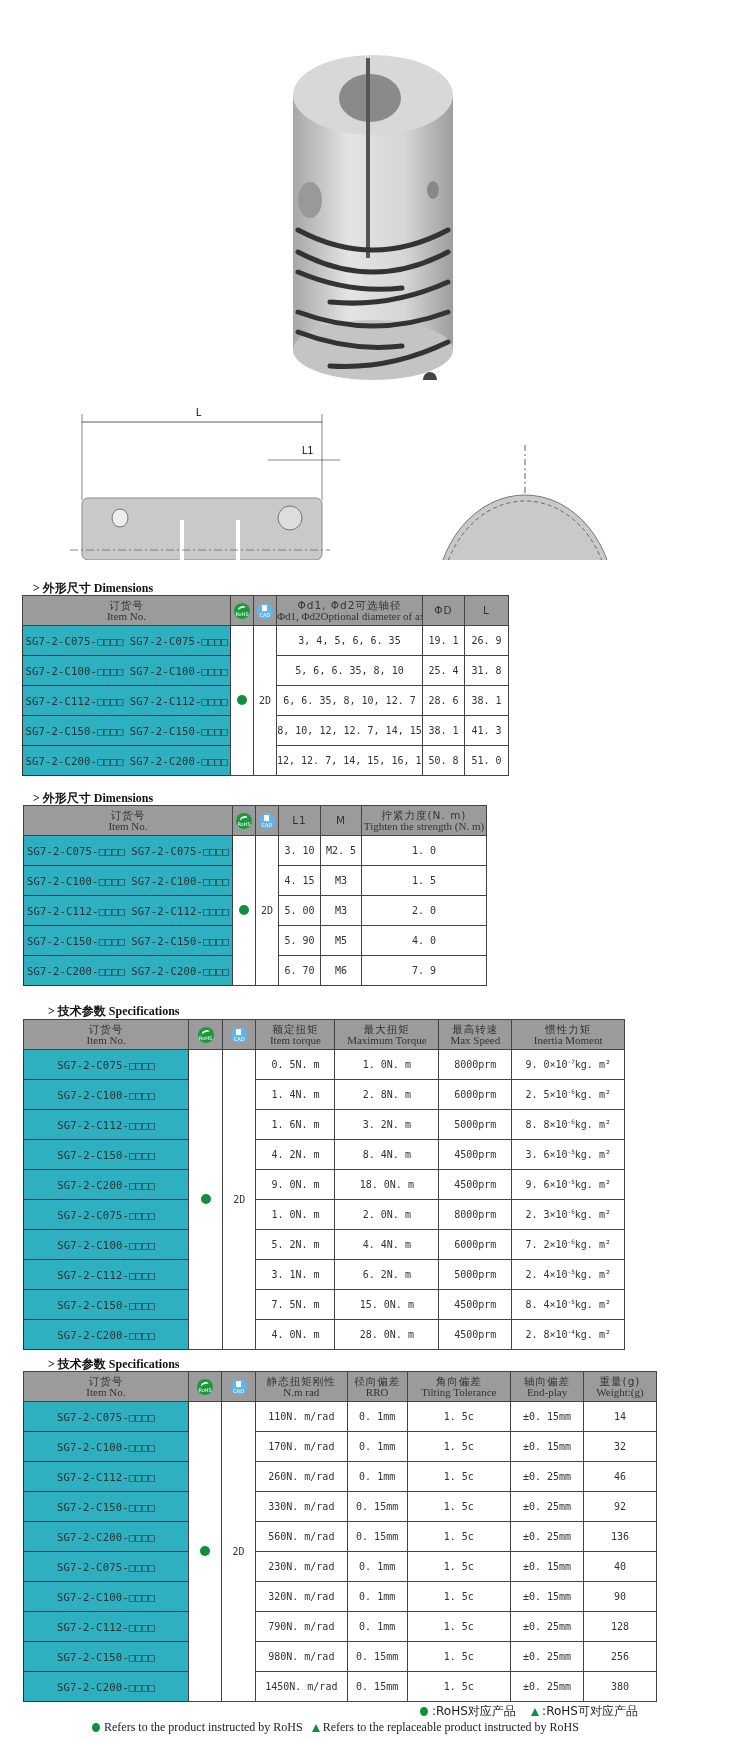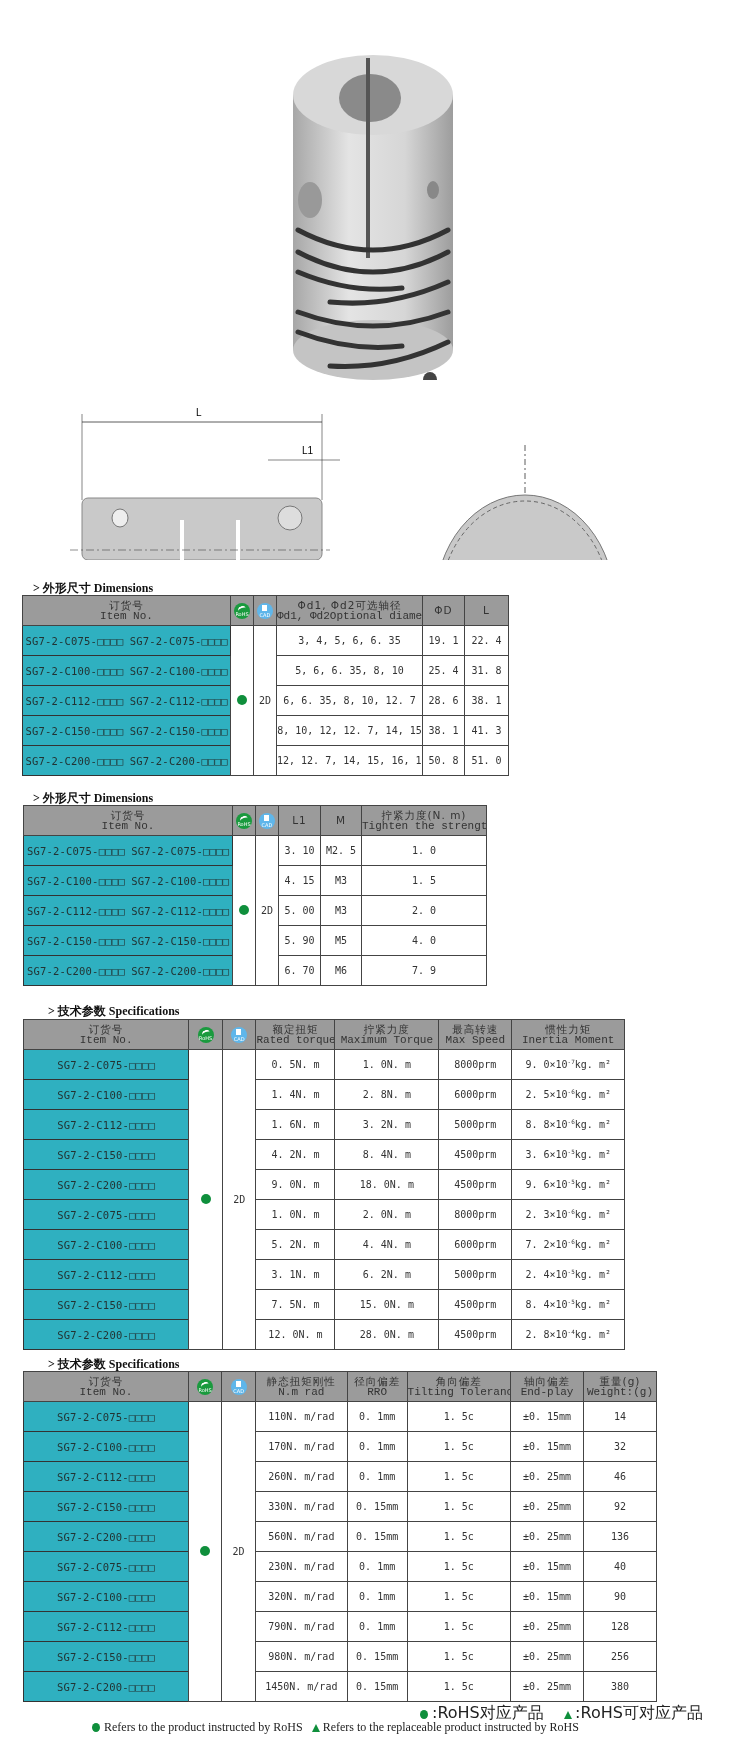"Item No." .en { font-family: Liberation Mono, monospace -> Liberation Serif, serif }
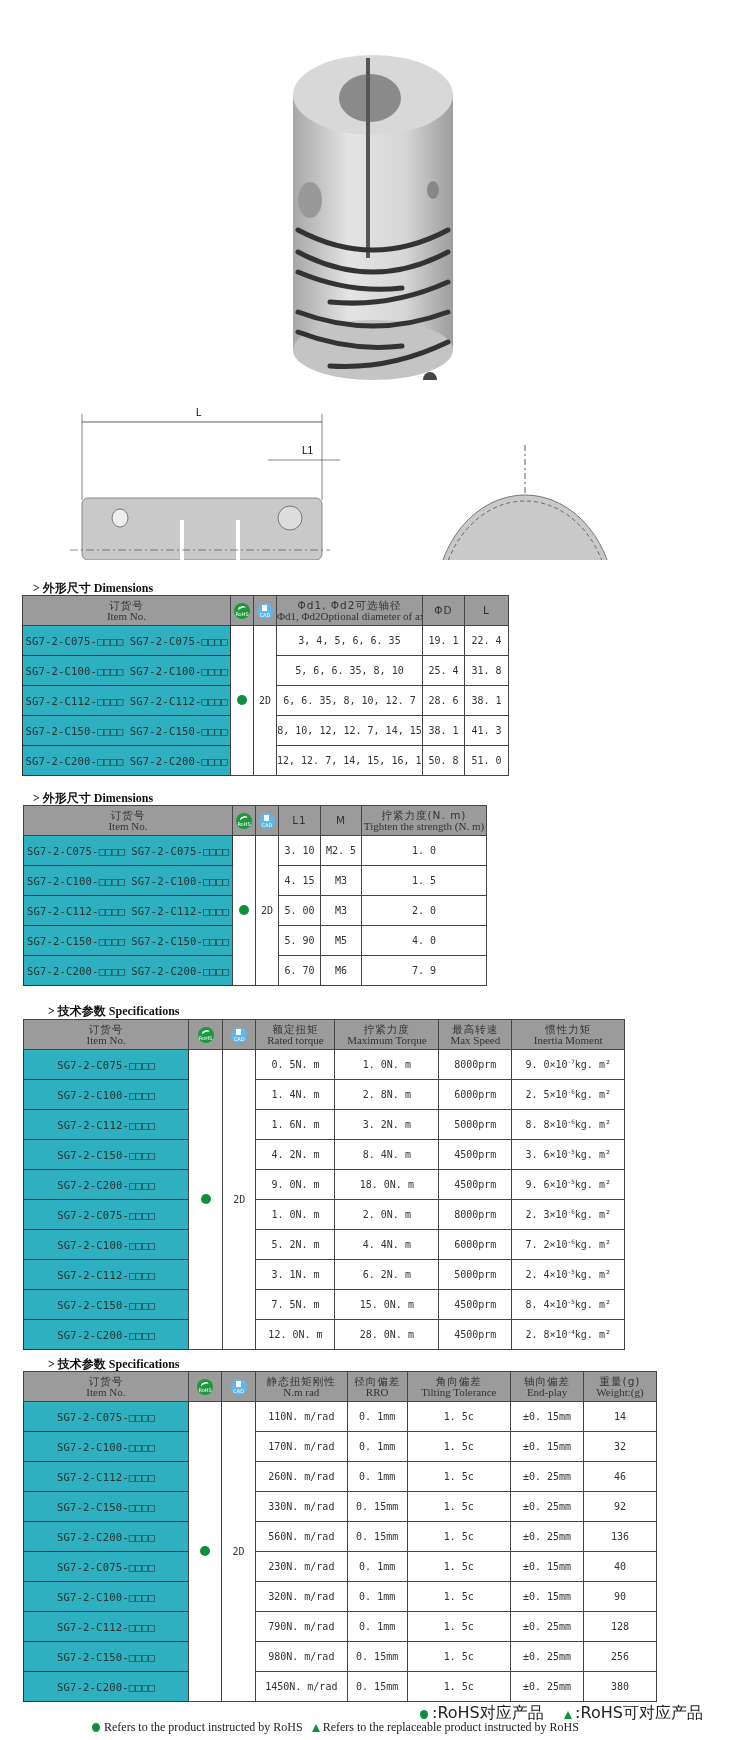"22. 4" td { text: 22. 4 -> 26. 9 }
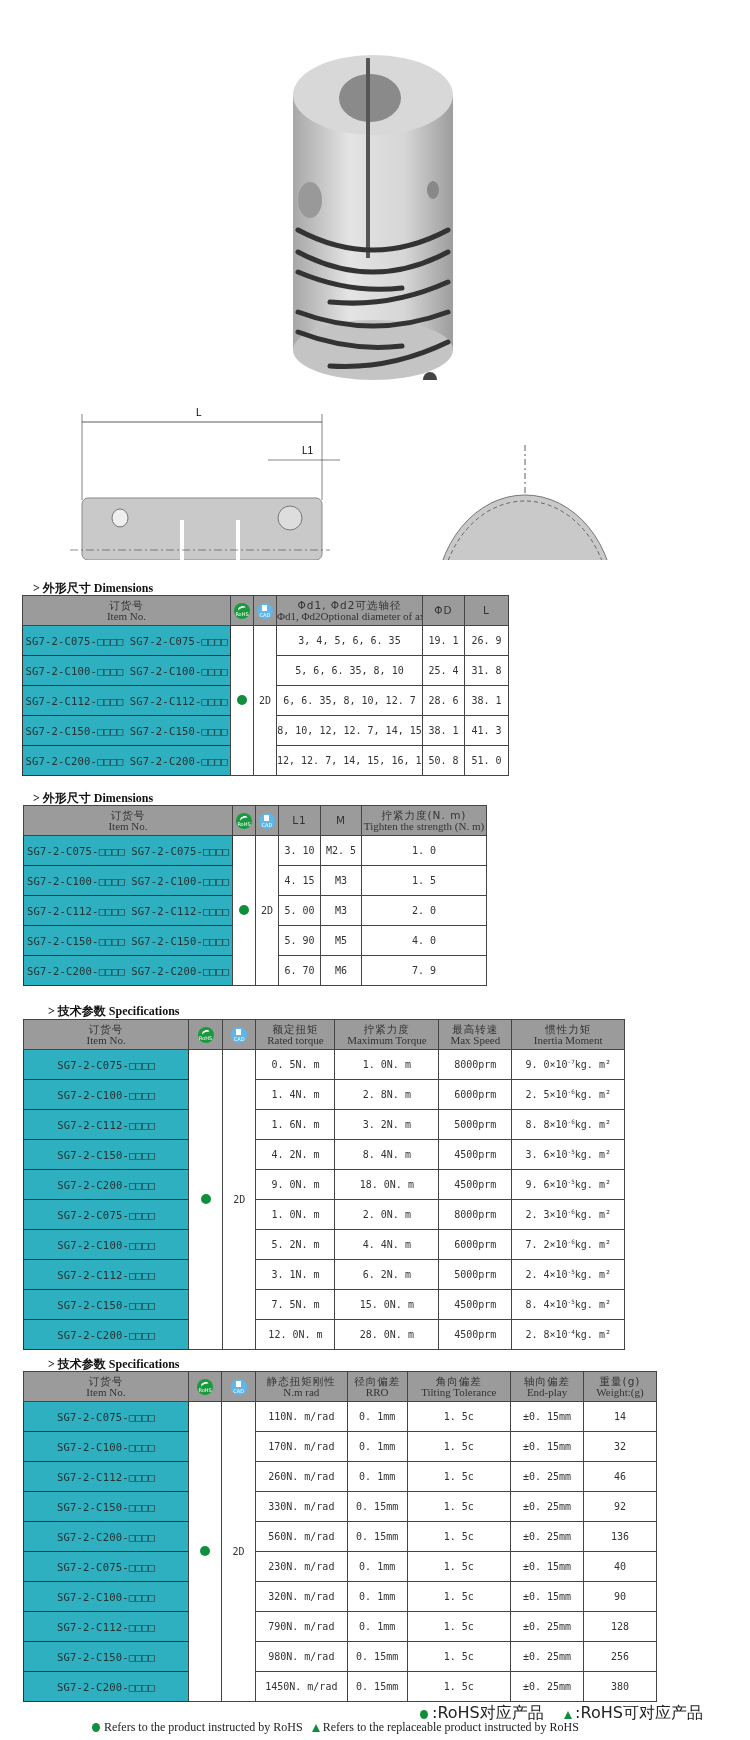"拧紧力度" span.hz { text: 拧紧力度 -> 最大扭矩 }
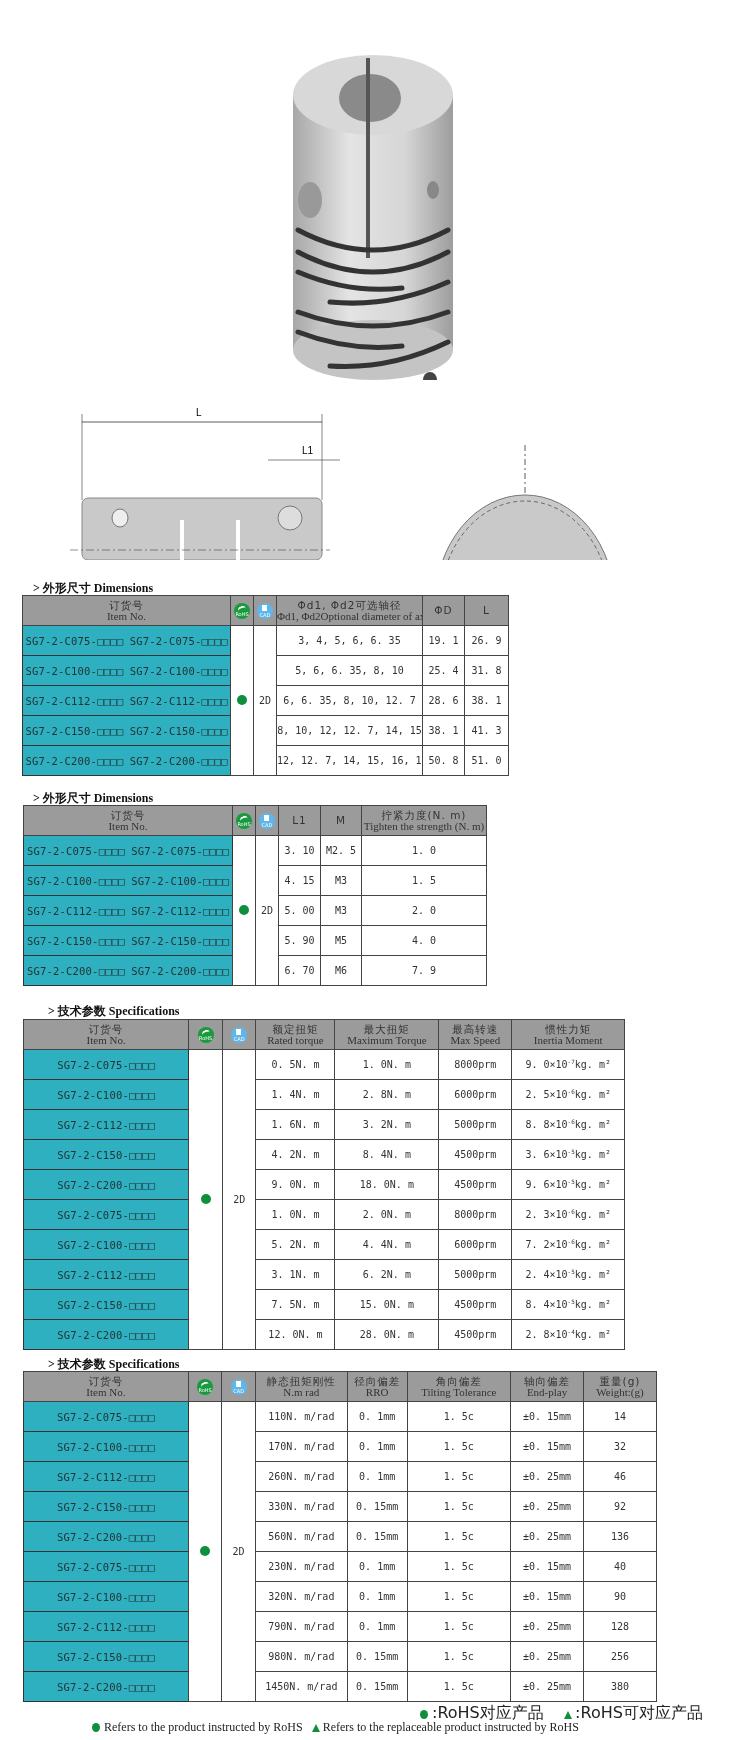"Rated torque" span.en { text: Rated -> Item }
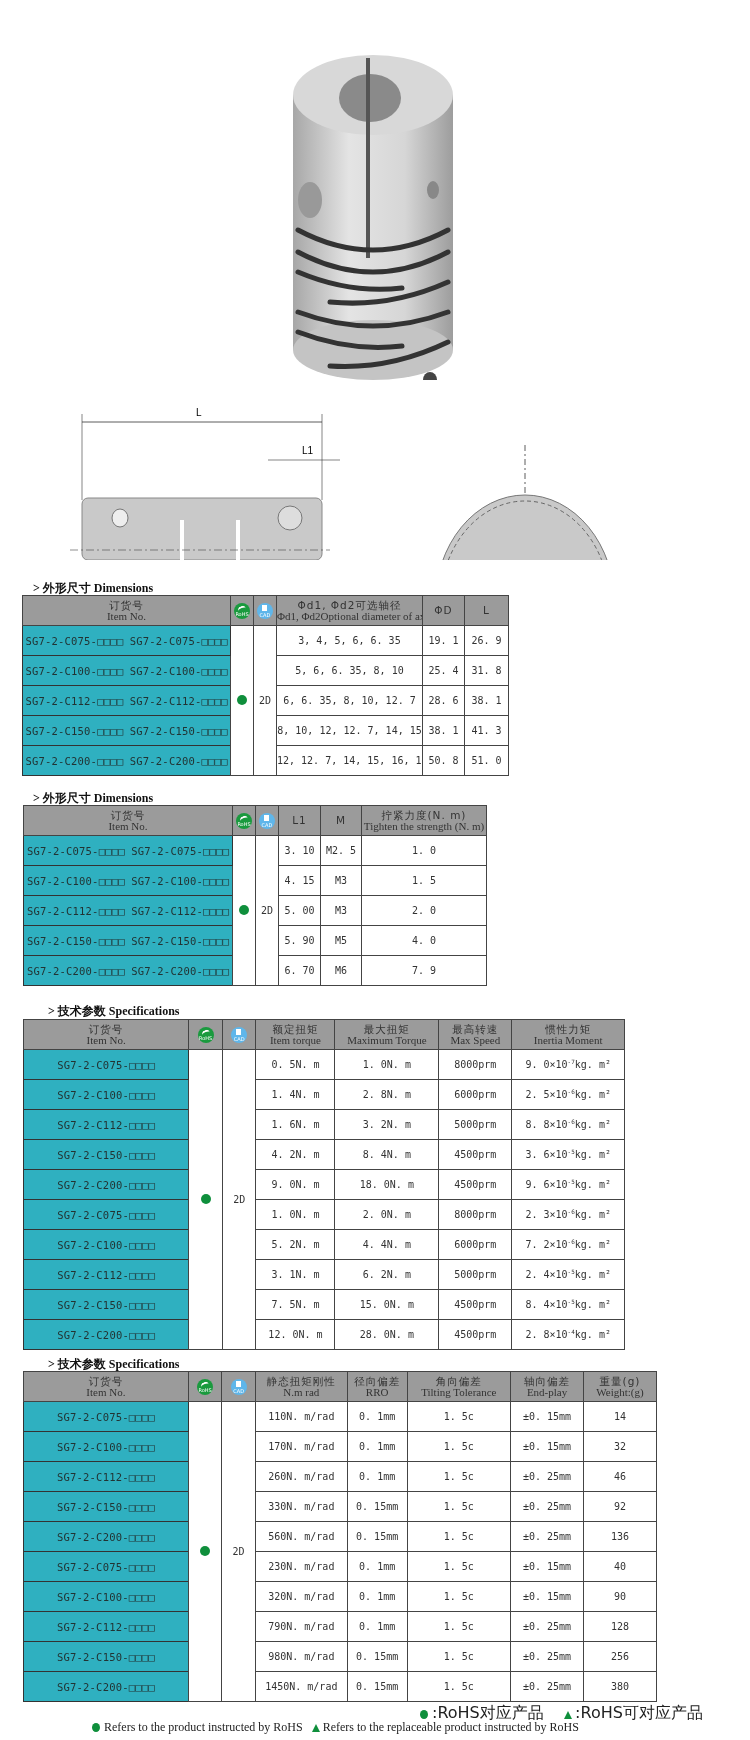"12. 0N. m" td { text: 12 -> 4 }
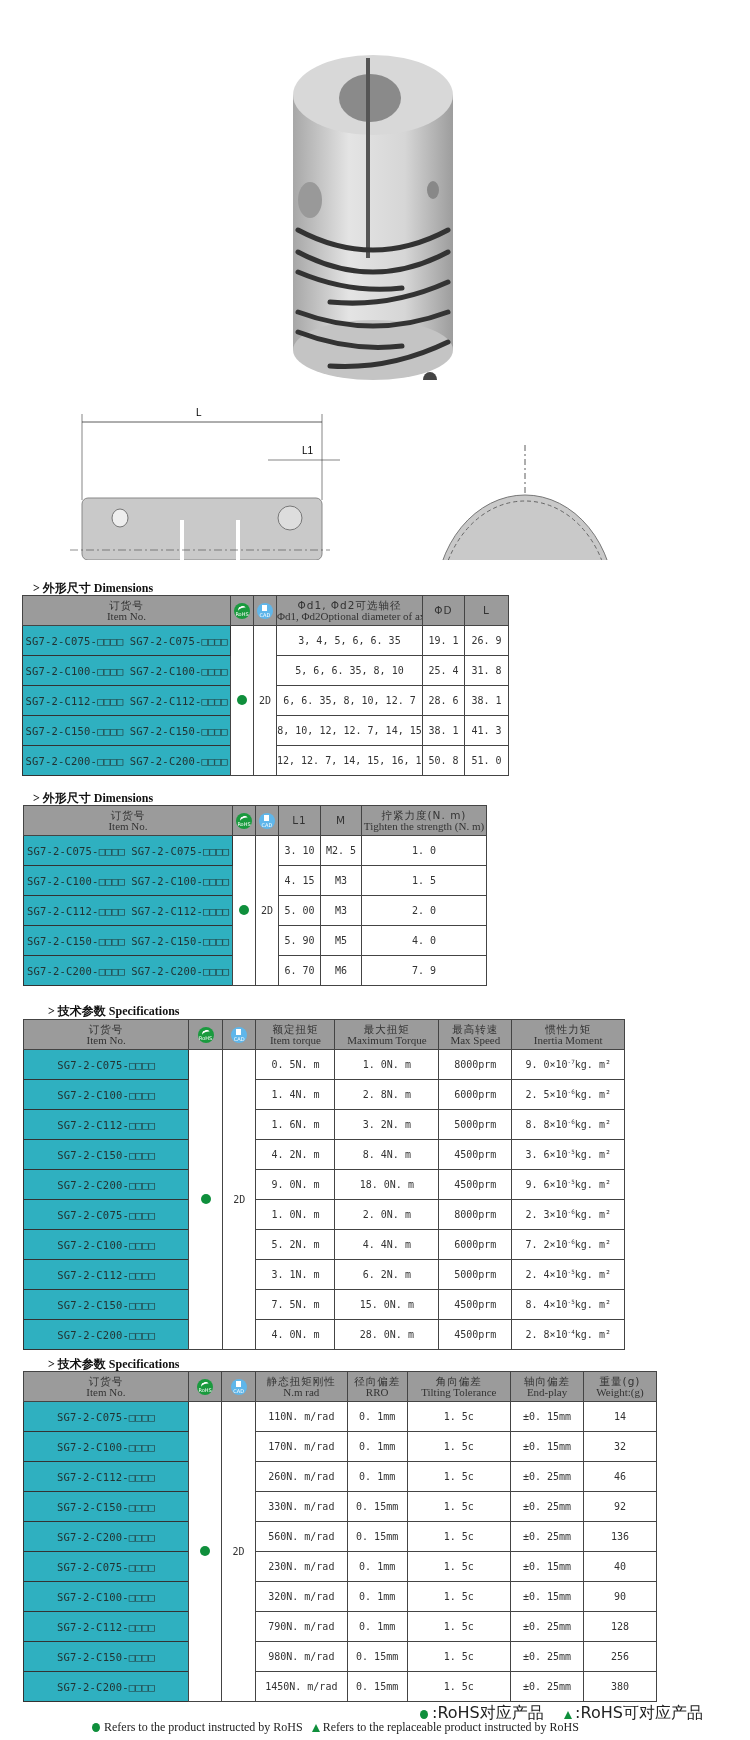":RoHS对应产品 :RoHS可对应产品" div.footer { font-size: 16px -> 12px }
